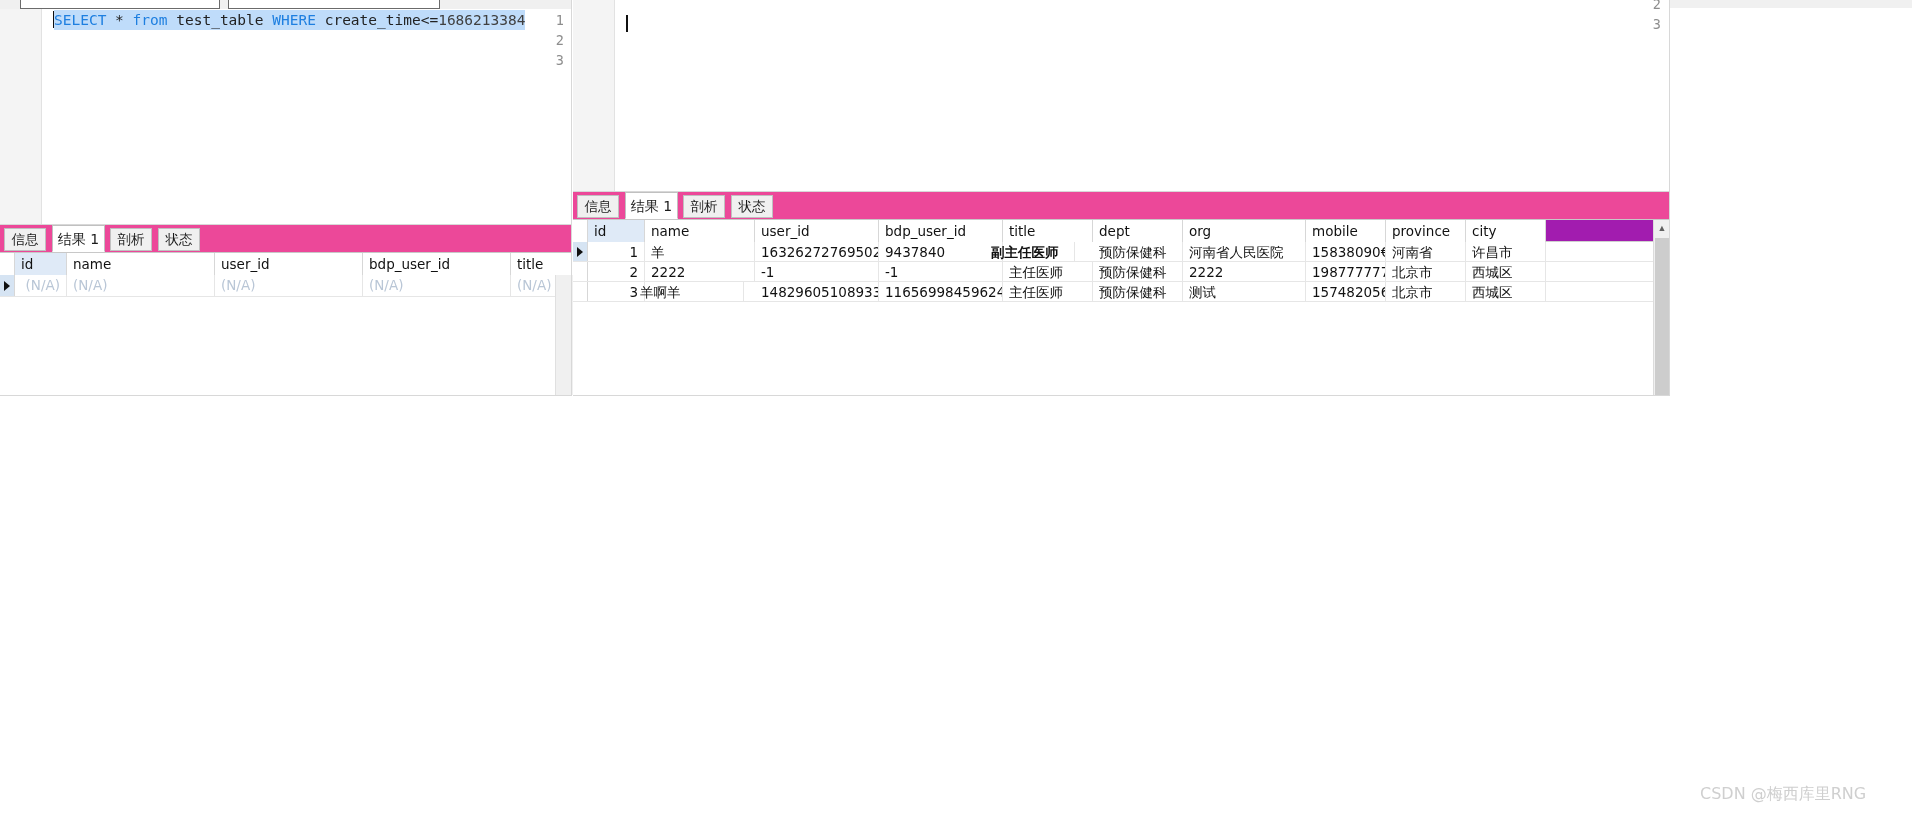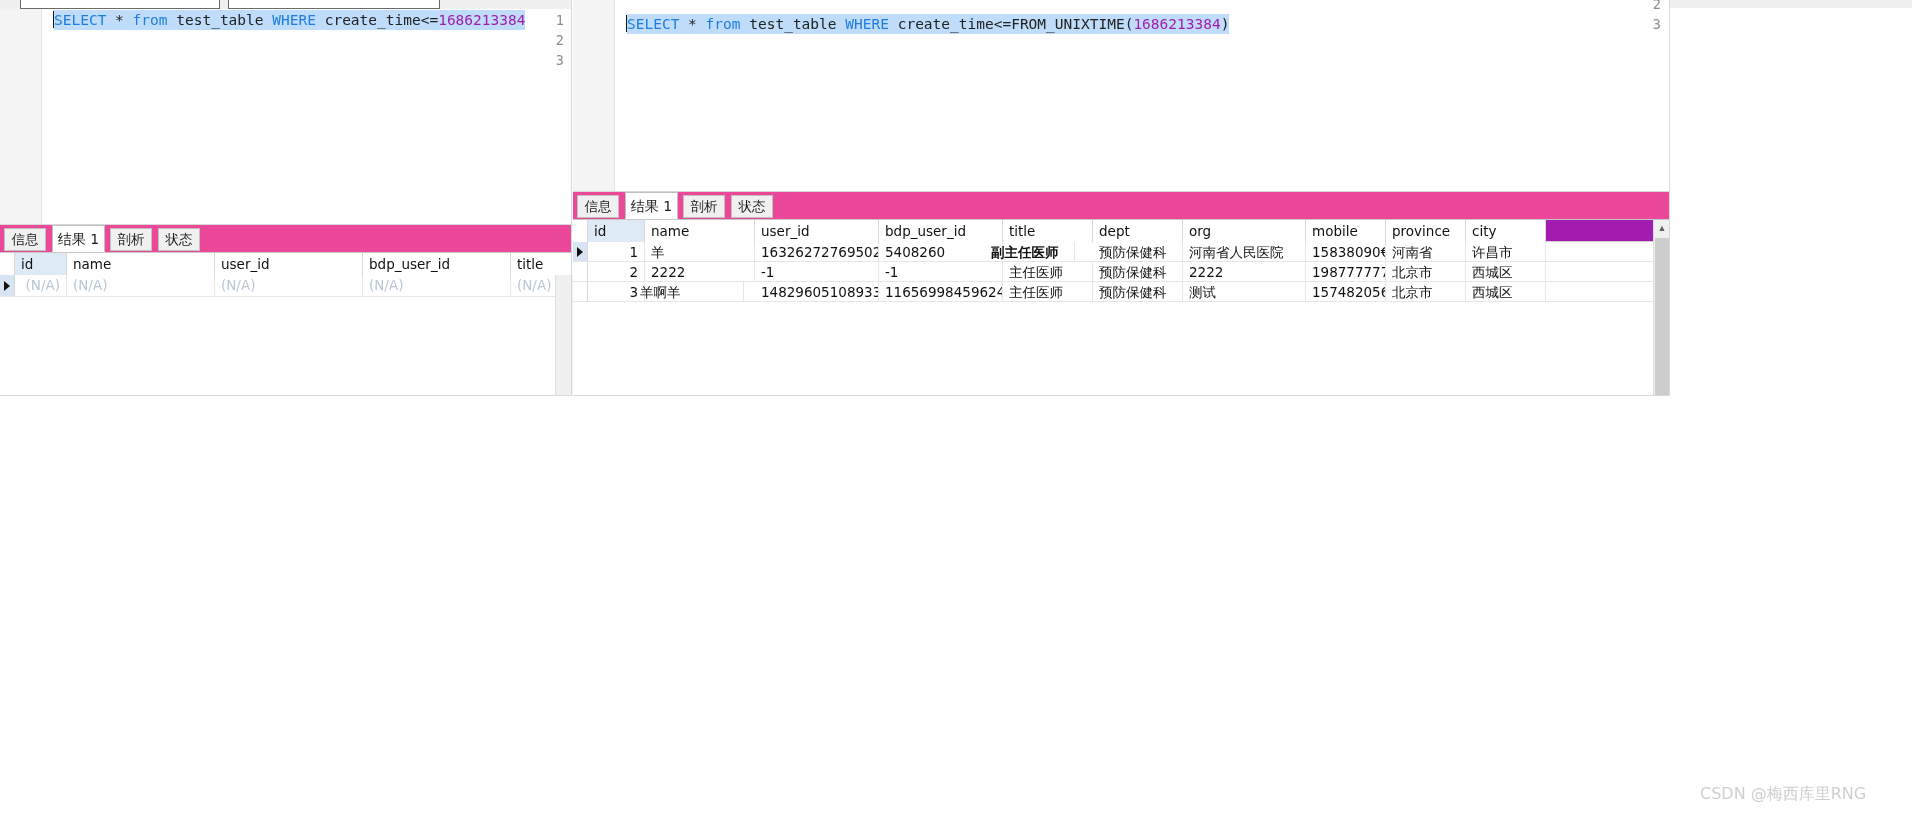"1686213384" .num { color: #a21caf -> #404040 }
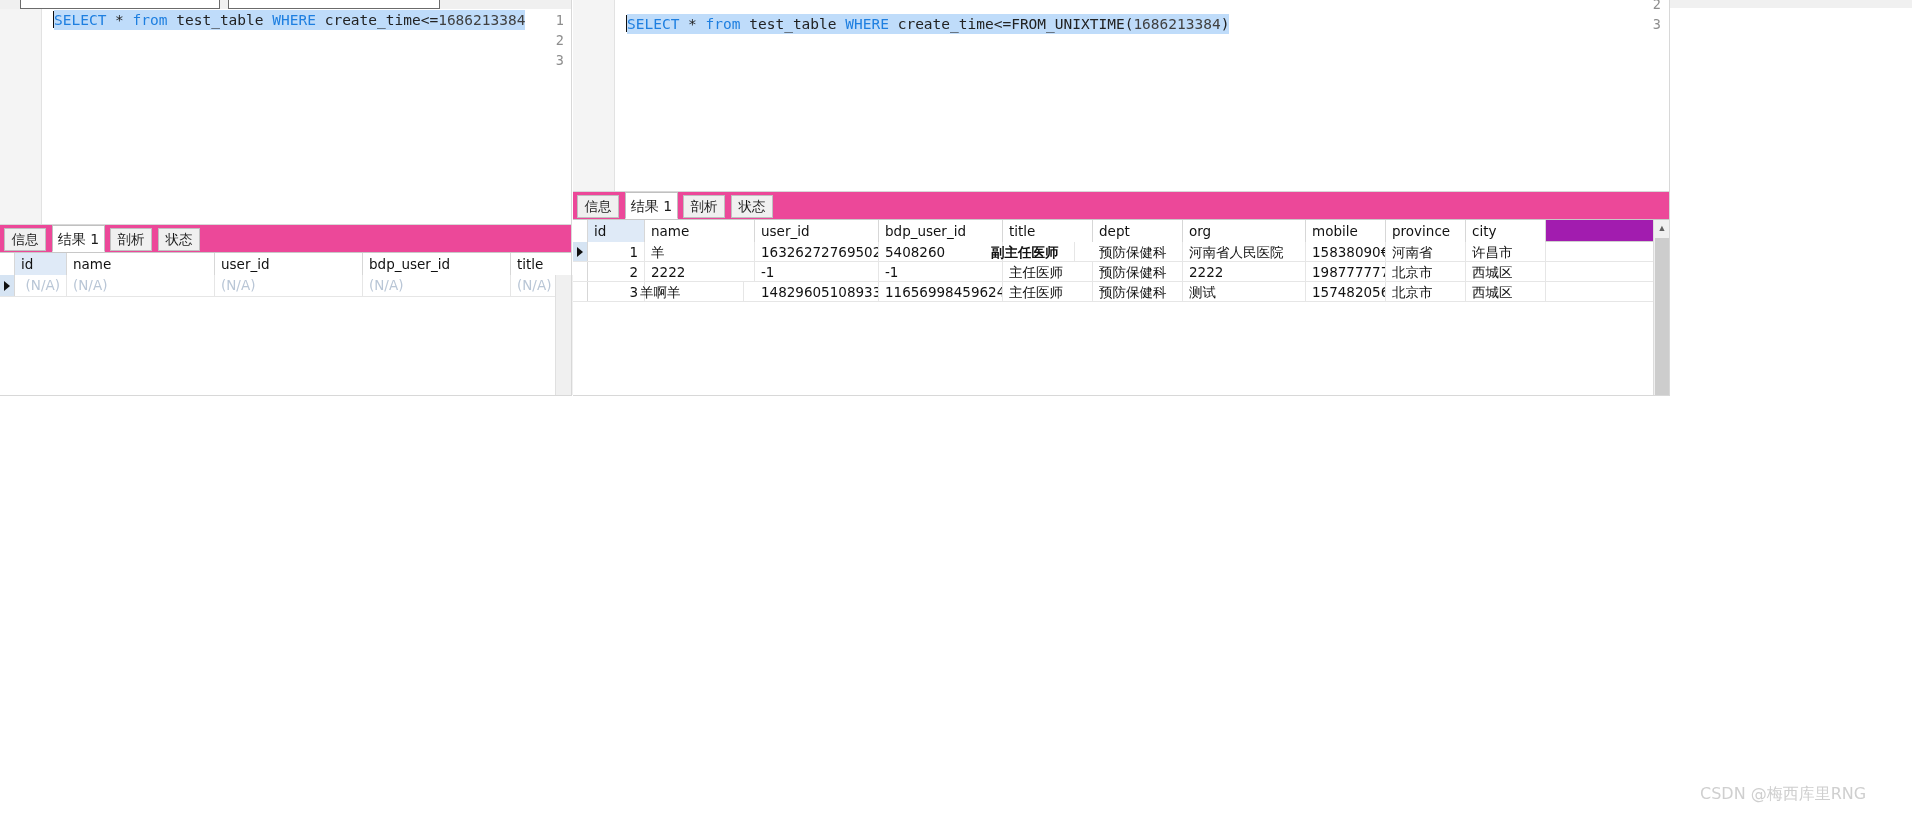"SELECT * from test_table WHERE" div.code-line { html: <div><span>SELECT</span><span> * </span><span>from</span><span> test_table </span><span>WHERE</span><span> create_time&lt;=FROM_UNIXTIME(</span><span>1686213384</span><span>)</span></div> -> none }
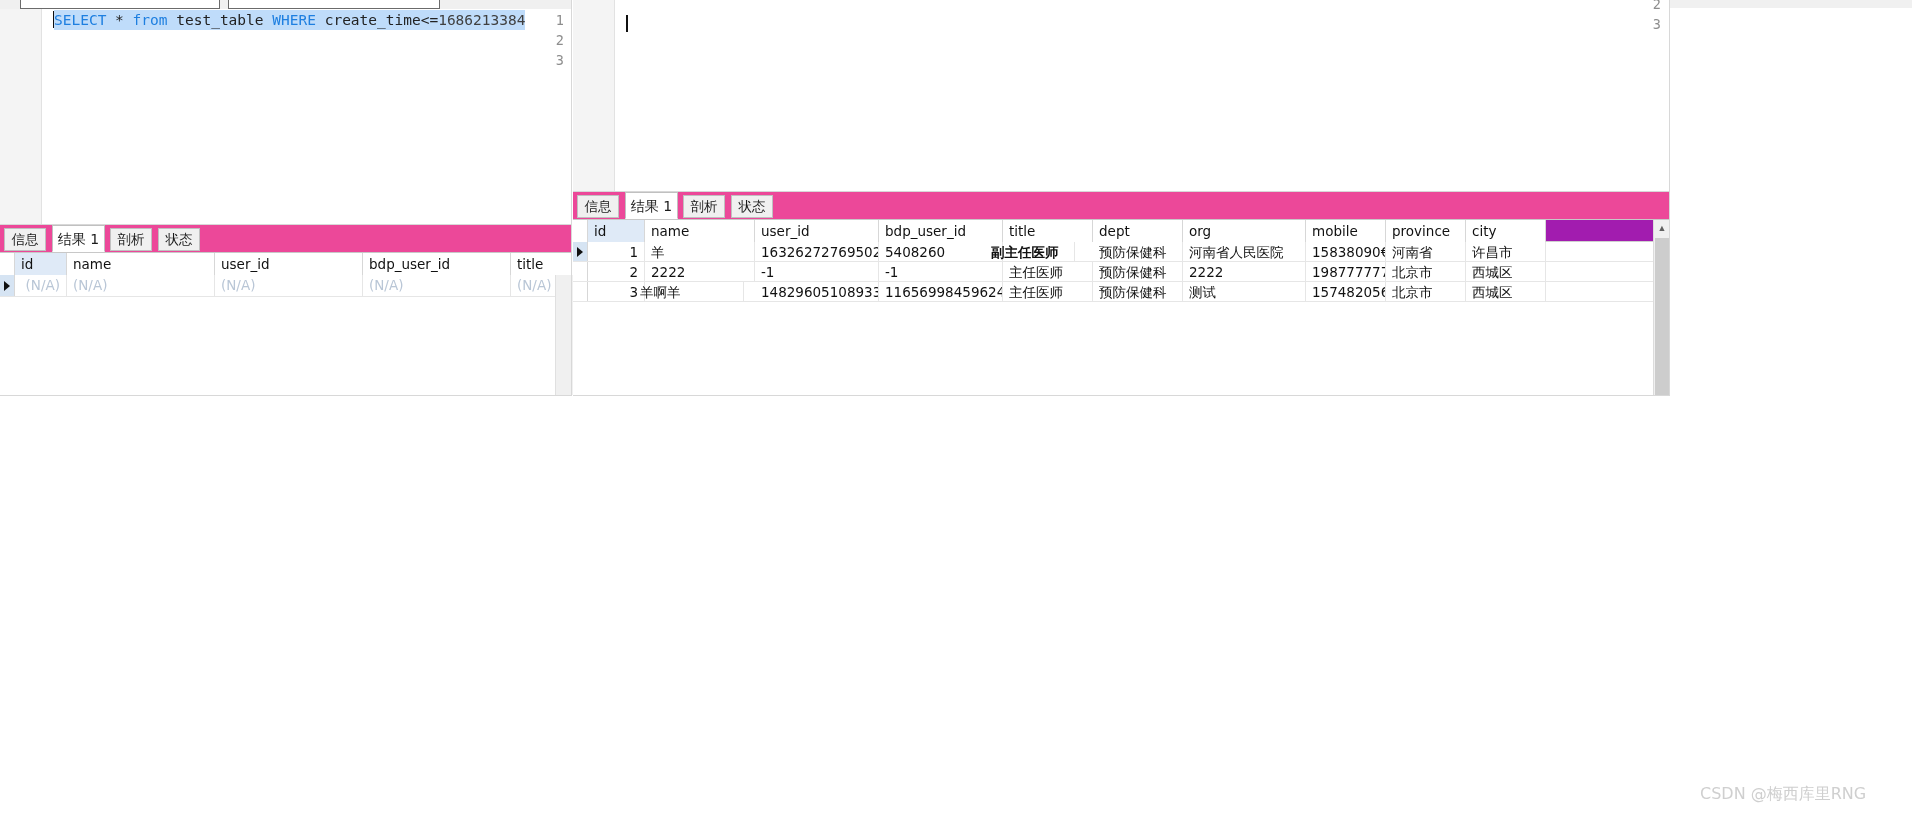"5408260" div.gcell { text: 5408260 -> 9437840 }
